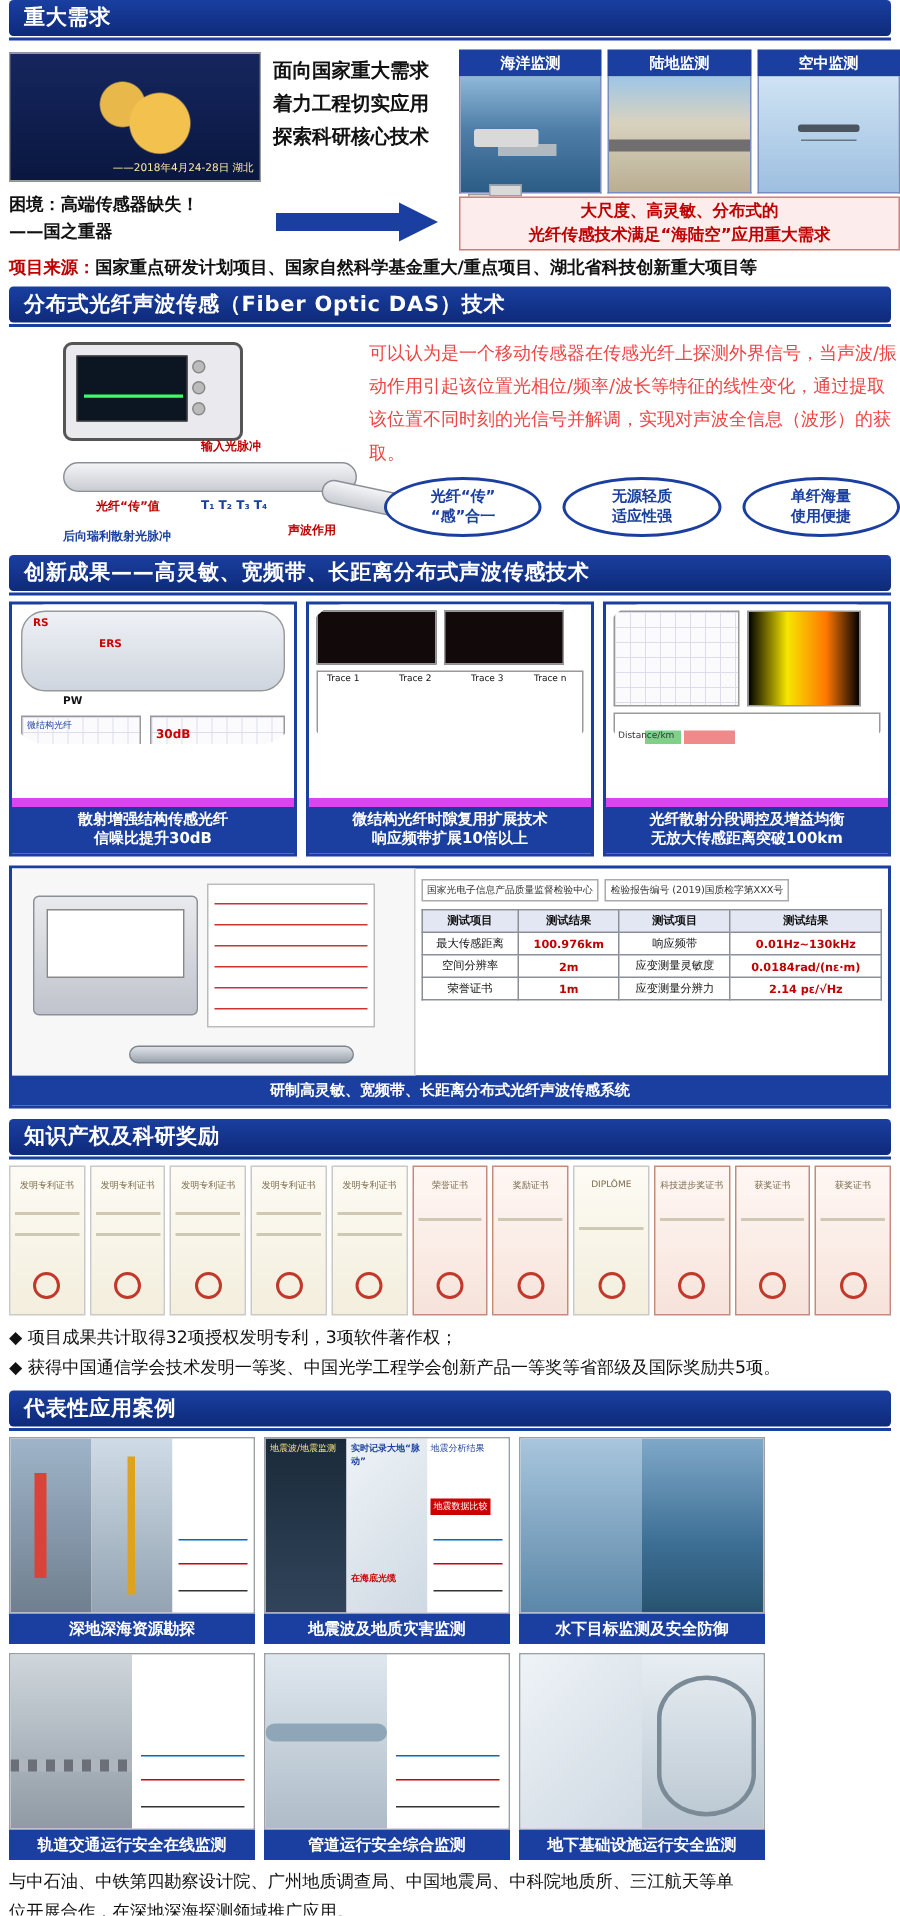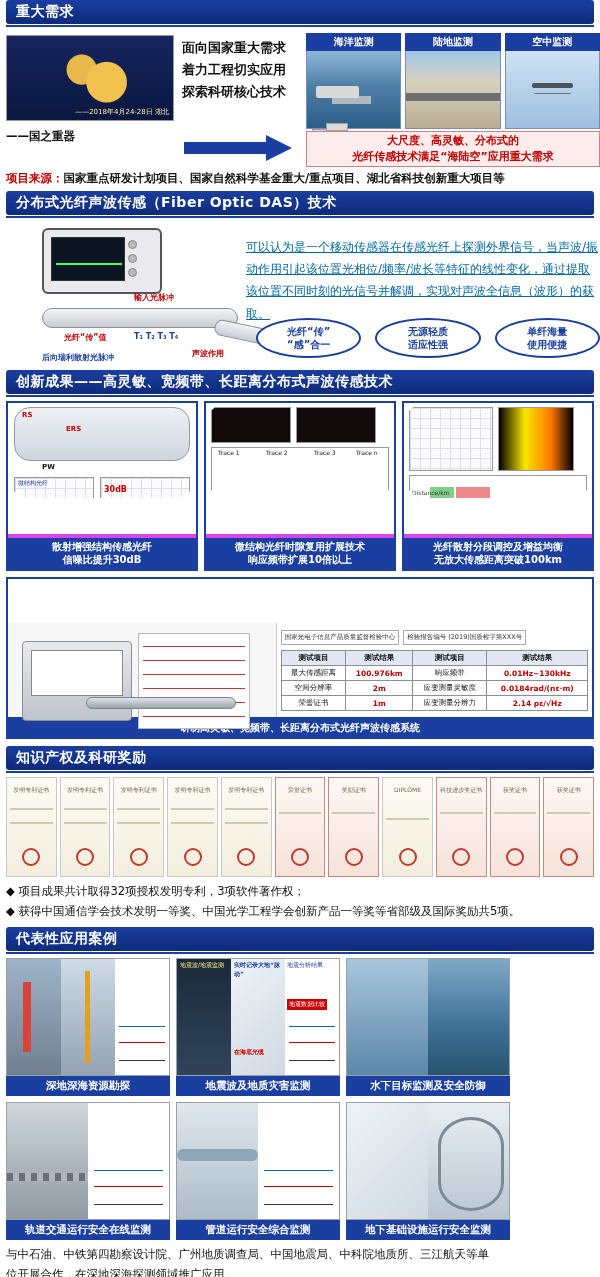"困境：高端传感器缺失！" div { html: none -> <div>困境：高端传感器缺失！</div> }
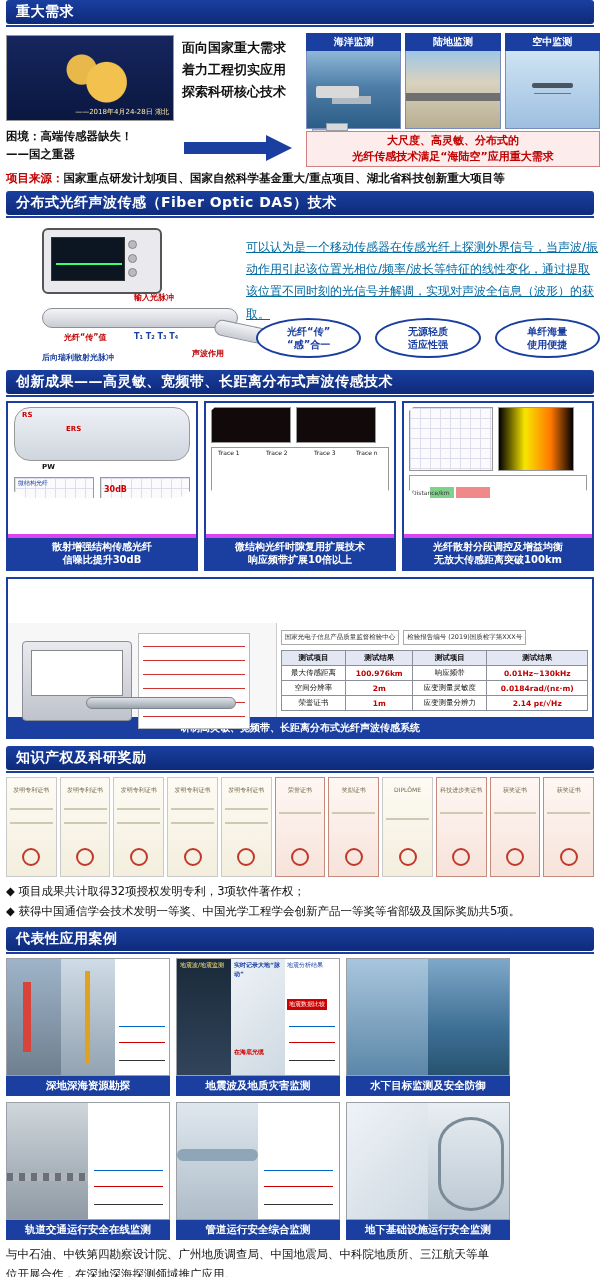"可以认为是一个移动传感器在传感光纤上探测外界信号，当声波/振动作用引起该位置光相" .s2-txt { color: #0369a1 -> #ef4444; text-decoration: underline -> none; top: 14px -> 2px }
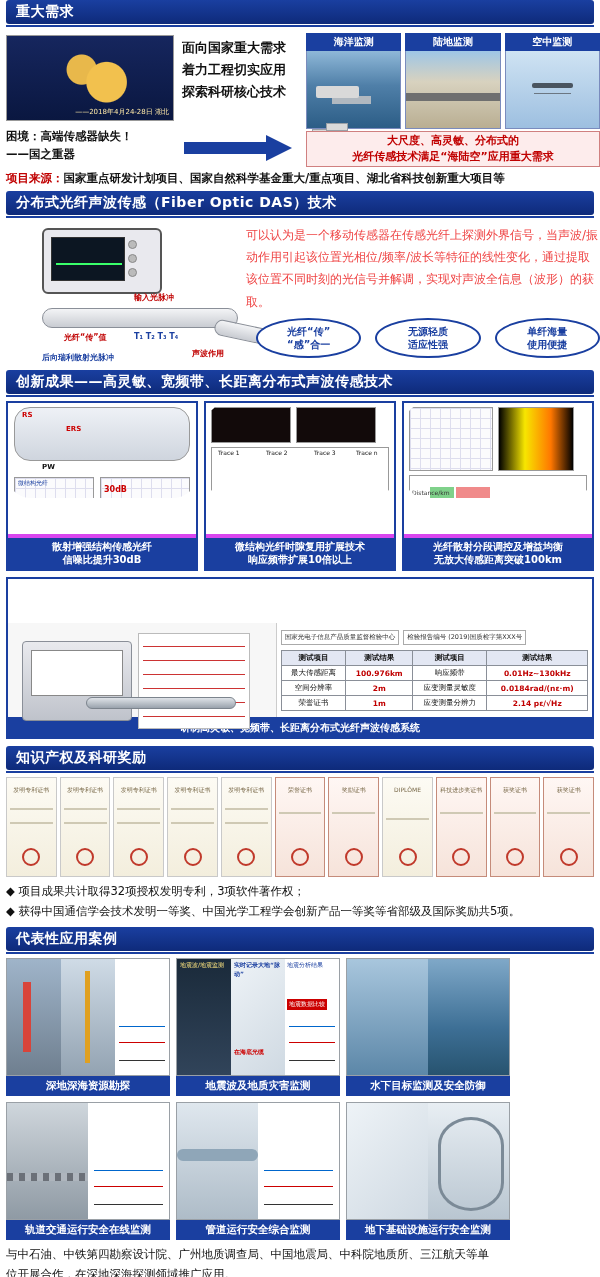"散射增强结构传感光纤" .card .capt { border-top: 4px solid #d946ef -> 6px solid #d946ef }
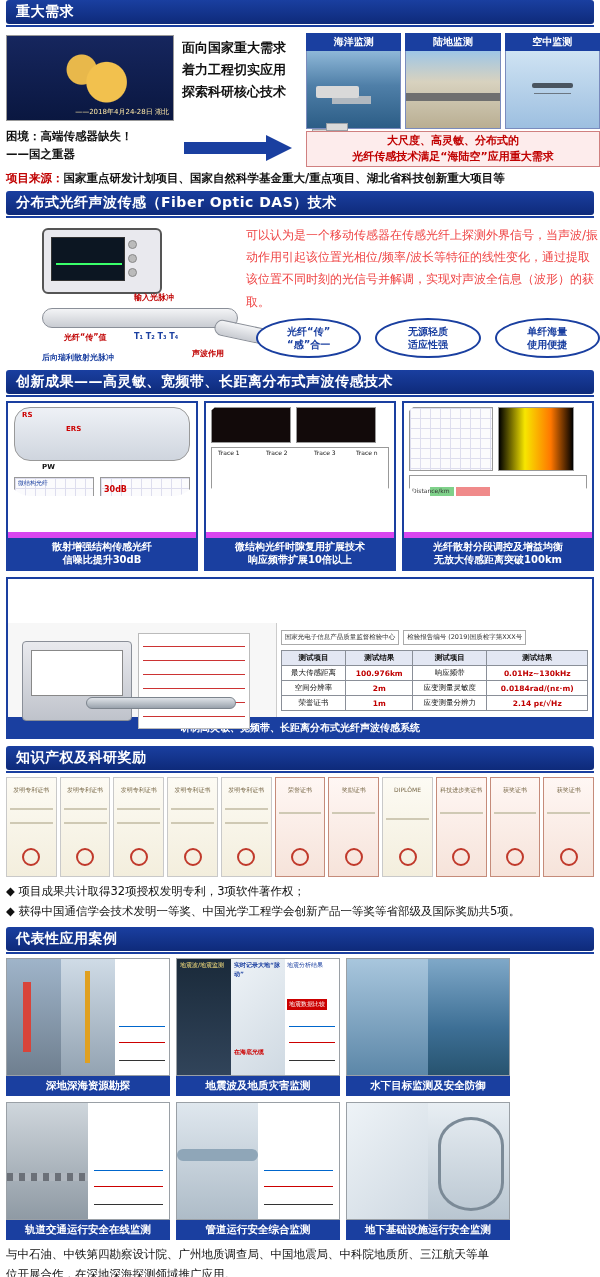"国家光电子信息产品质量监督检验中心" .row2 .inner { margin-top: 44px -> none }
